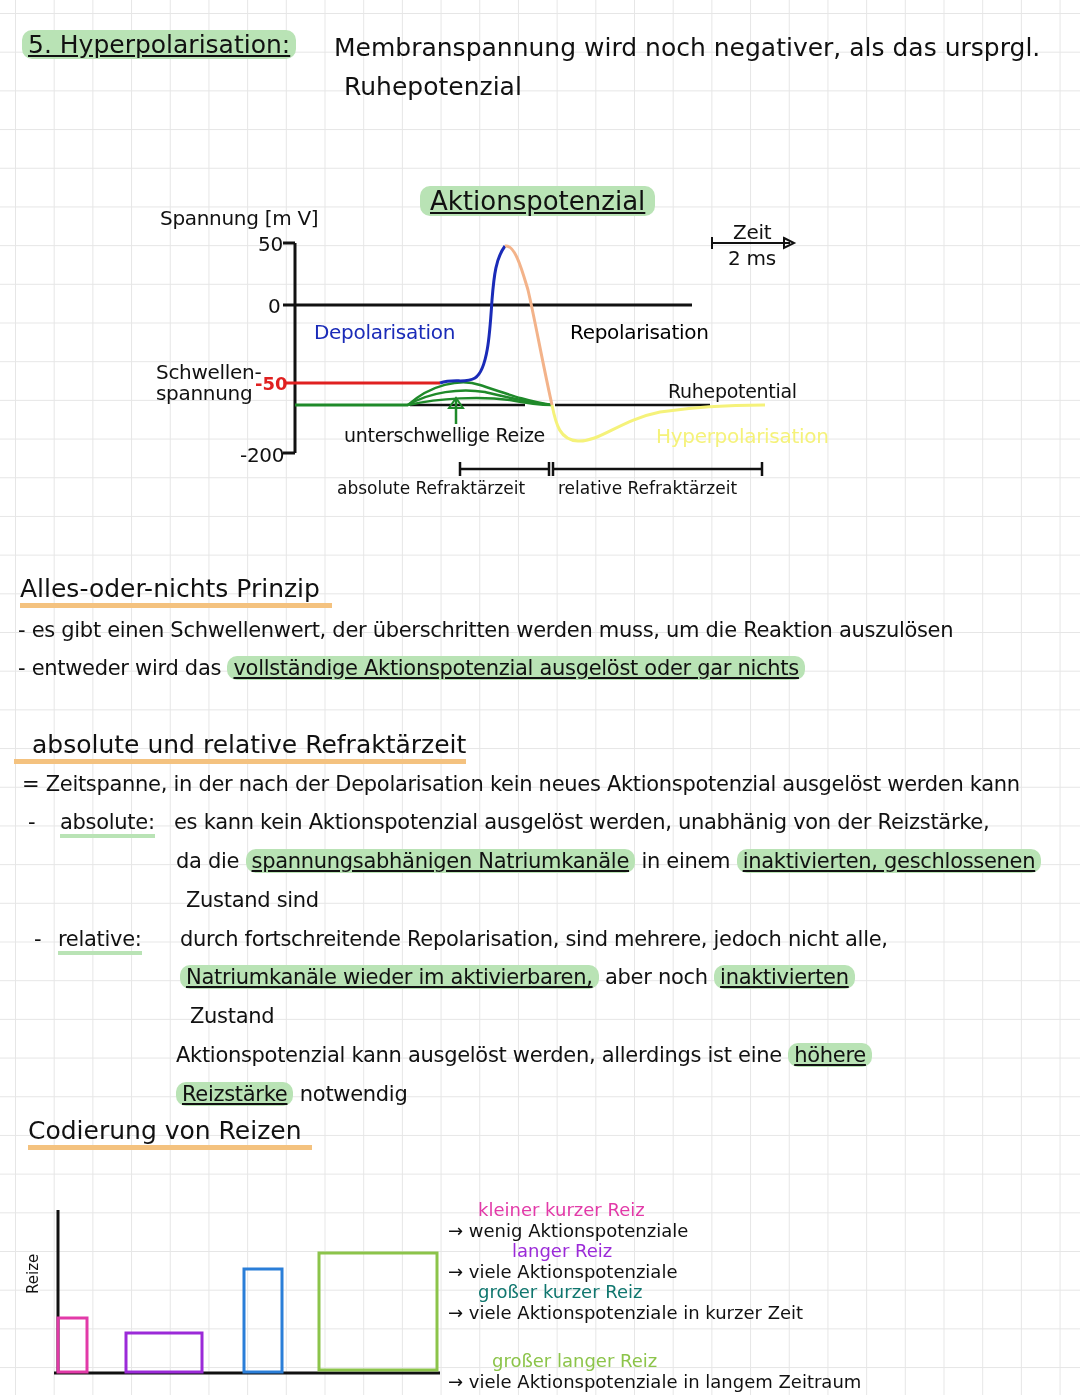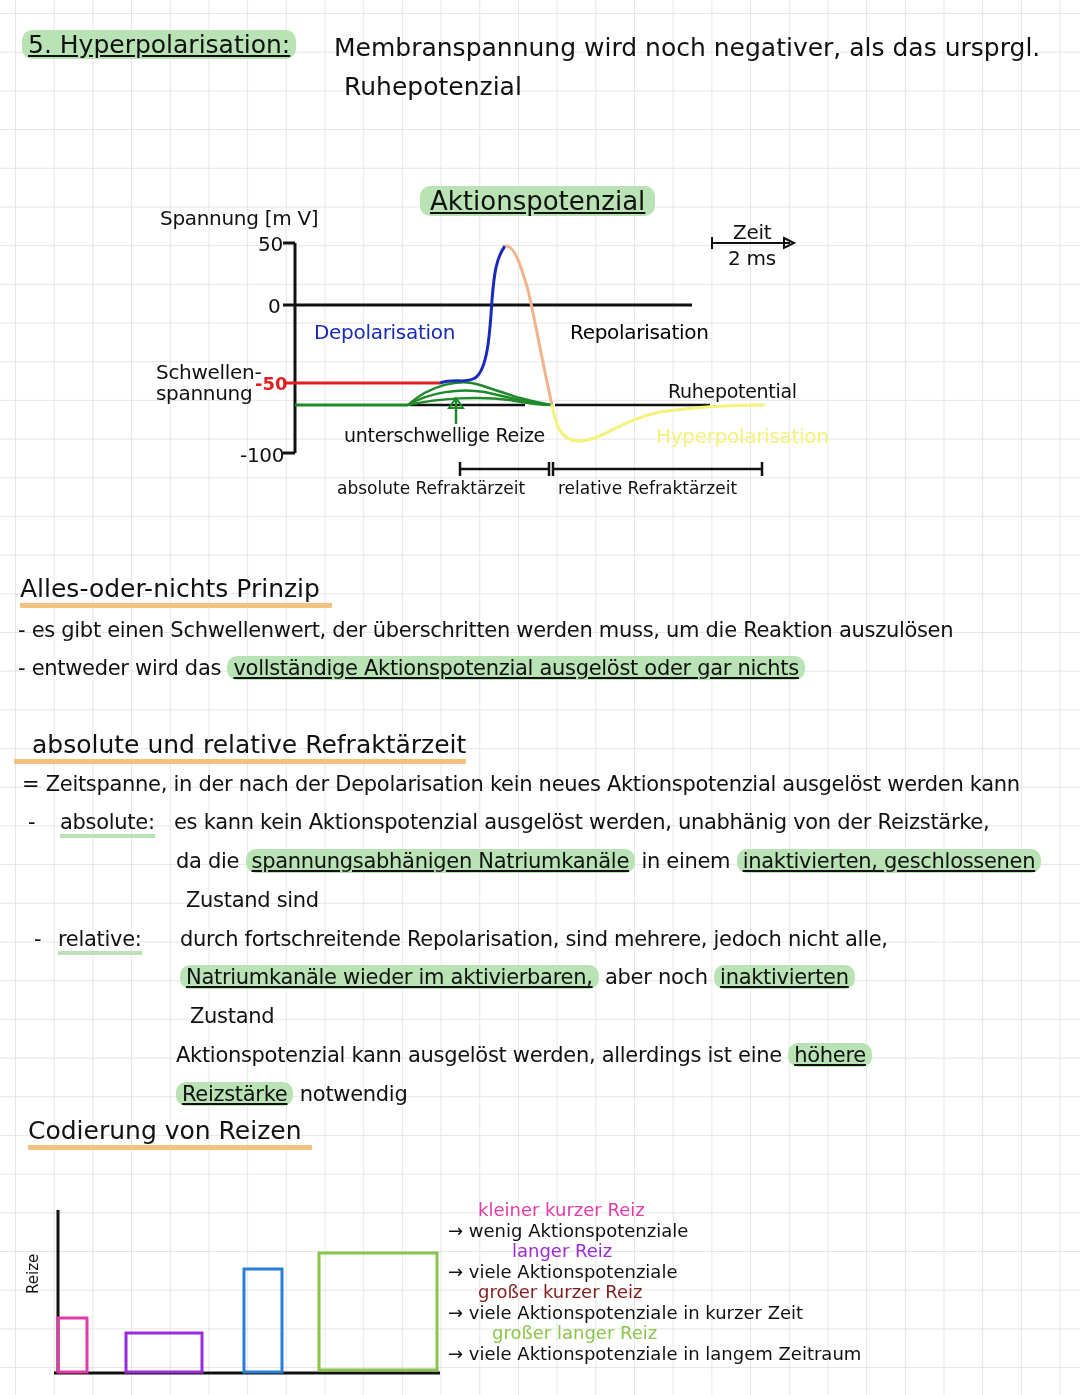"-100" div.abs { text: -100 -> -200 }
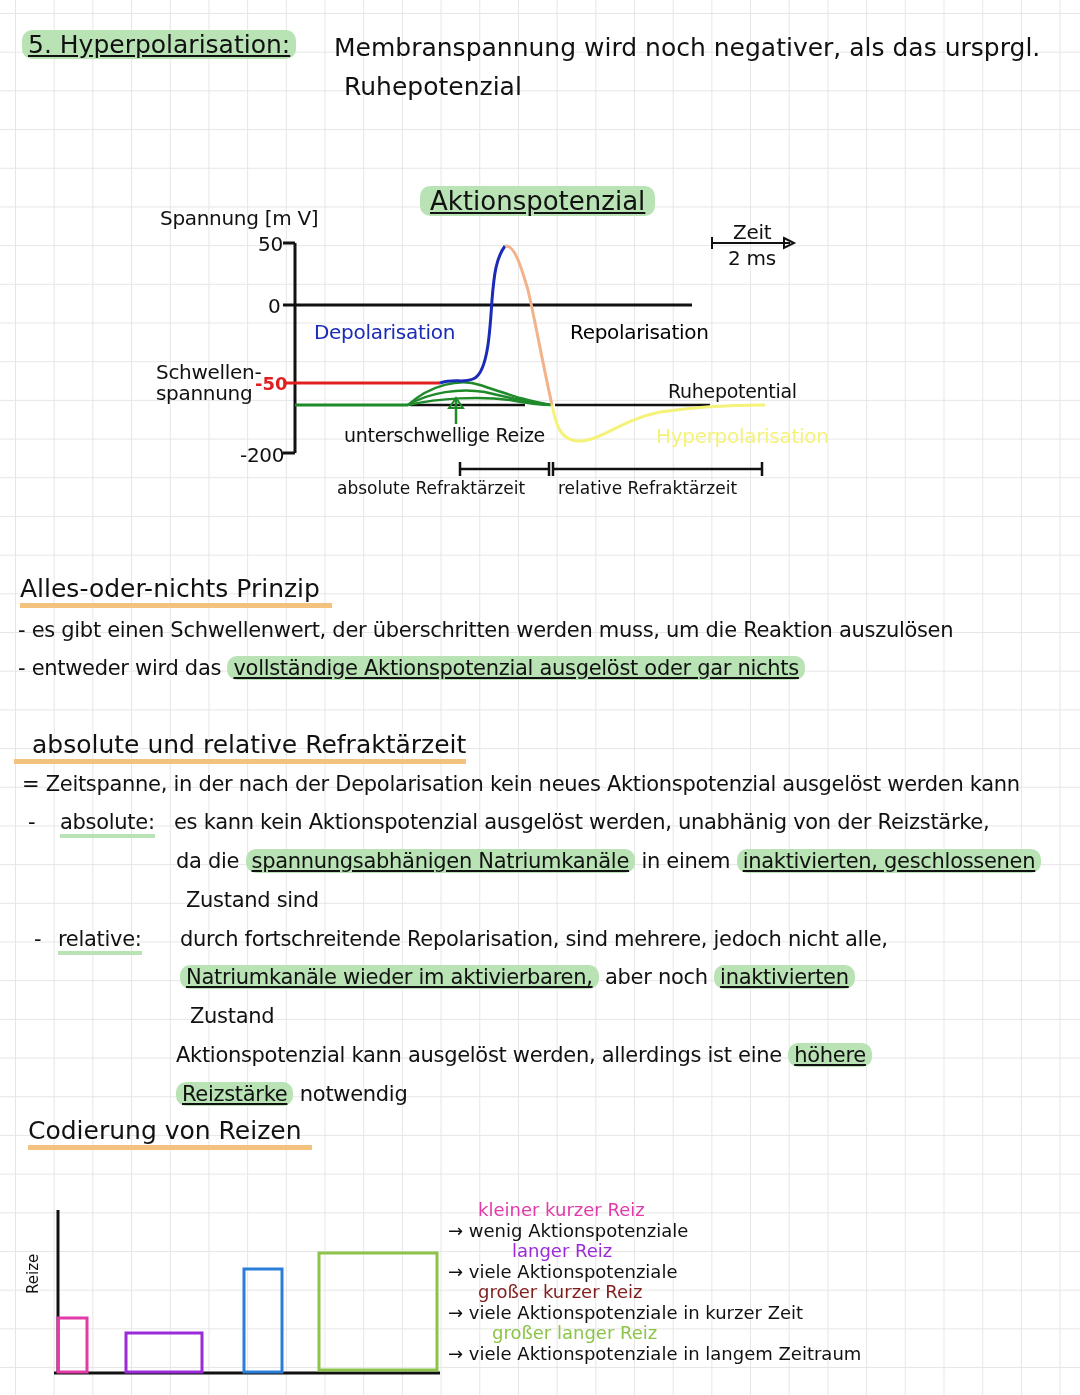"großer kurzer Reiz" div { color: #7f1d1d -> #0f766e }
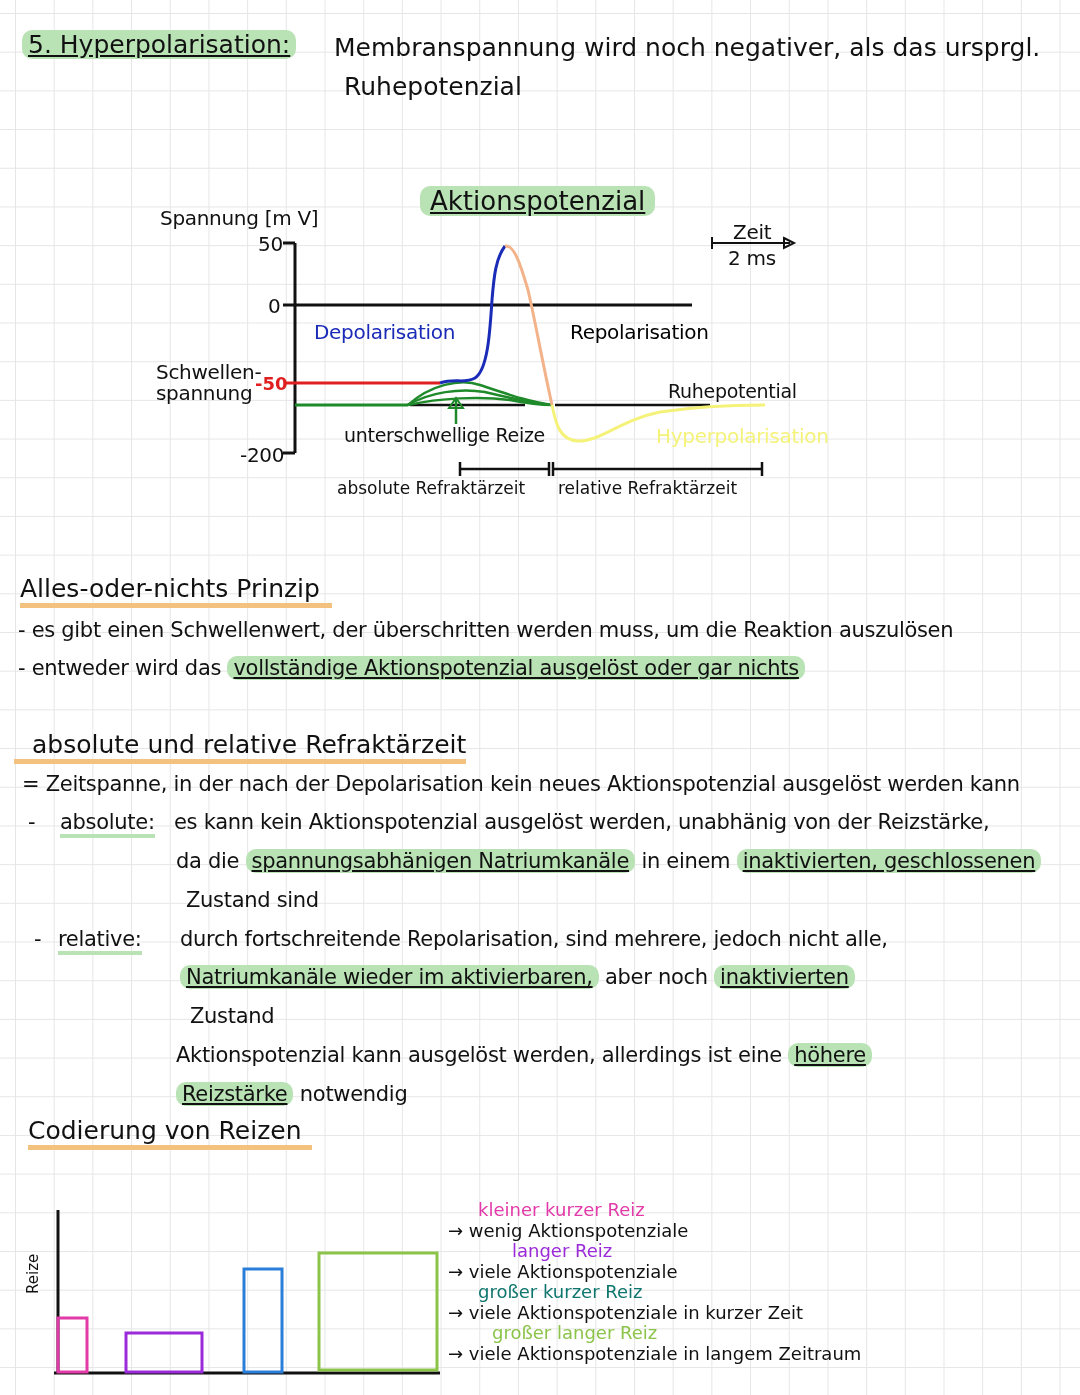"großer langer Reiz" div { margin-top: none -> 28px }
